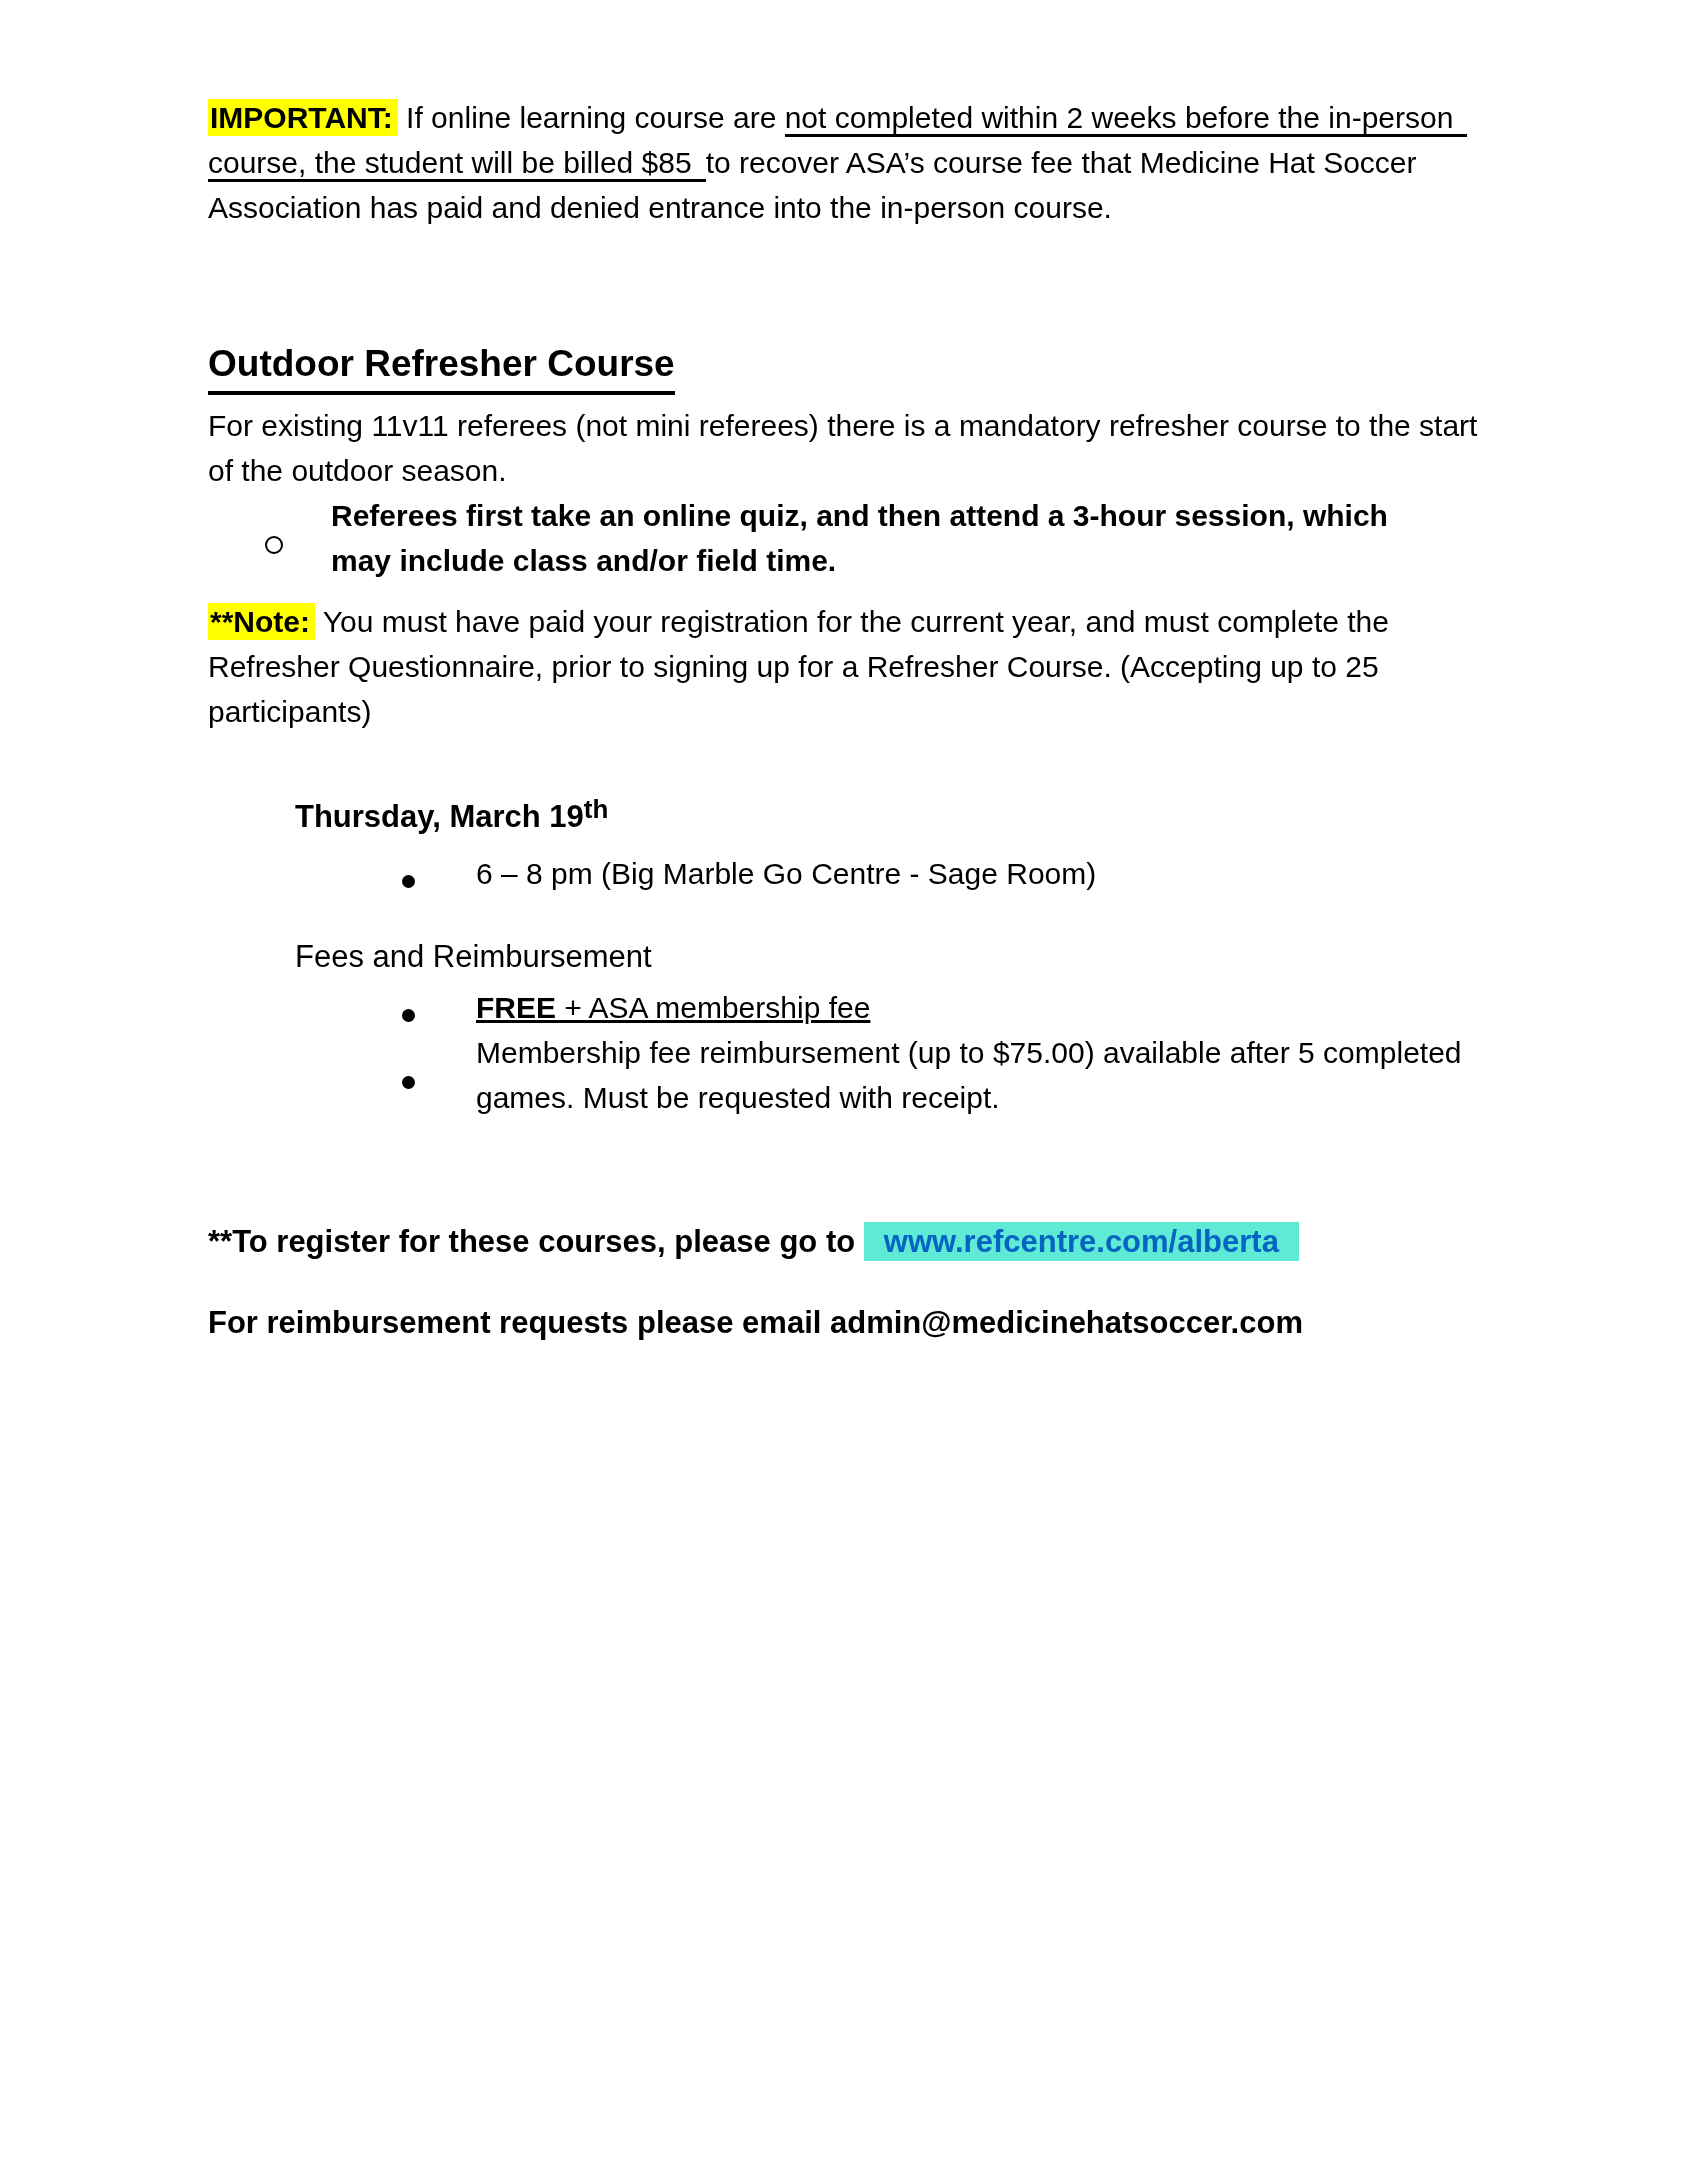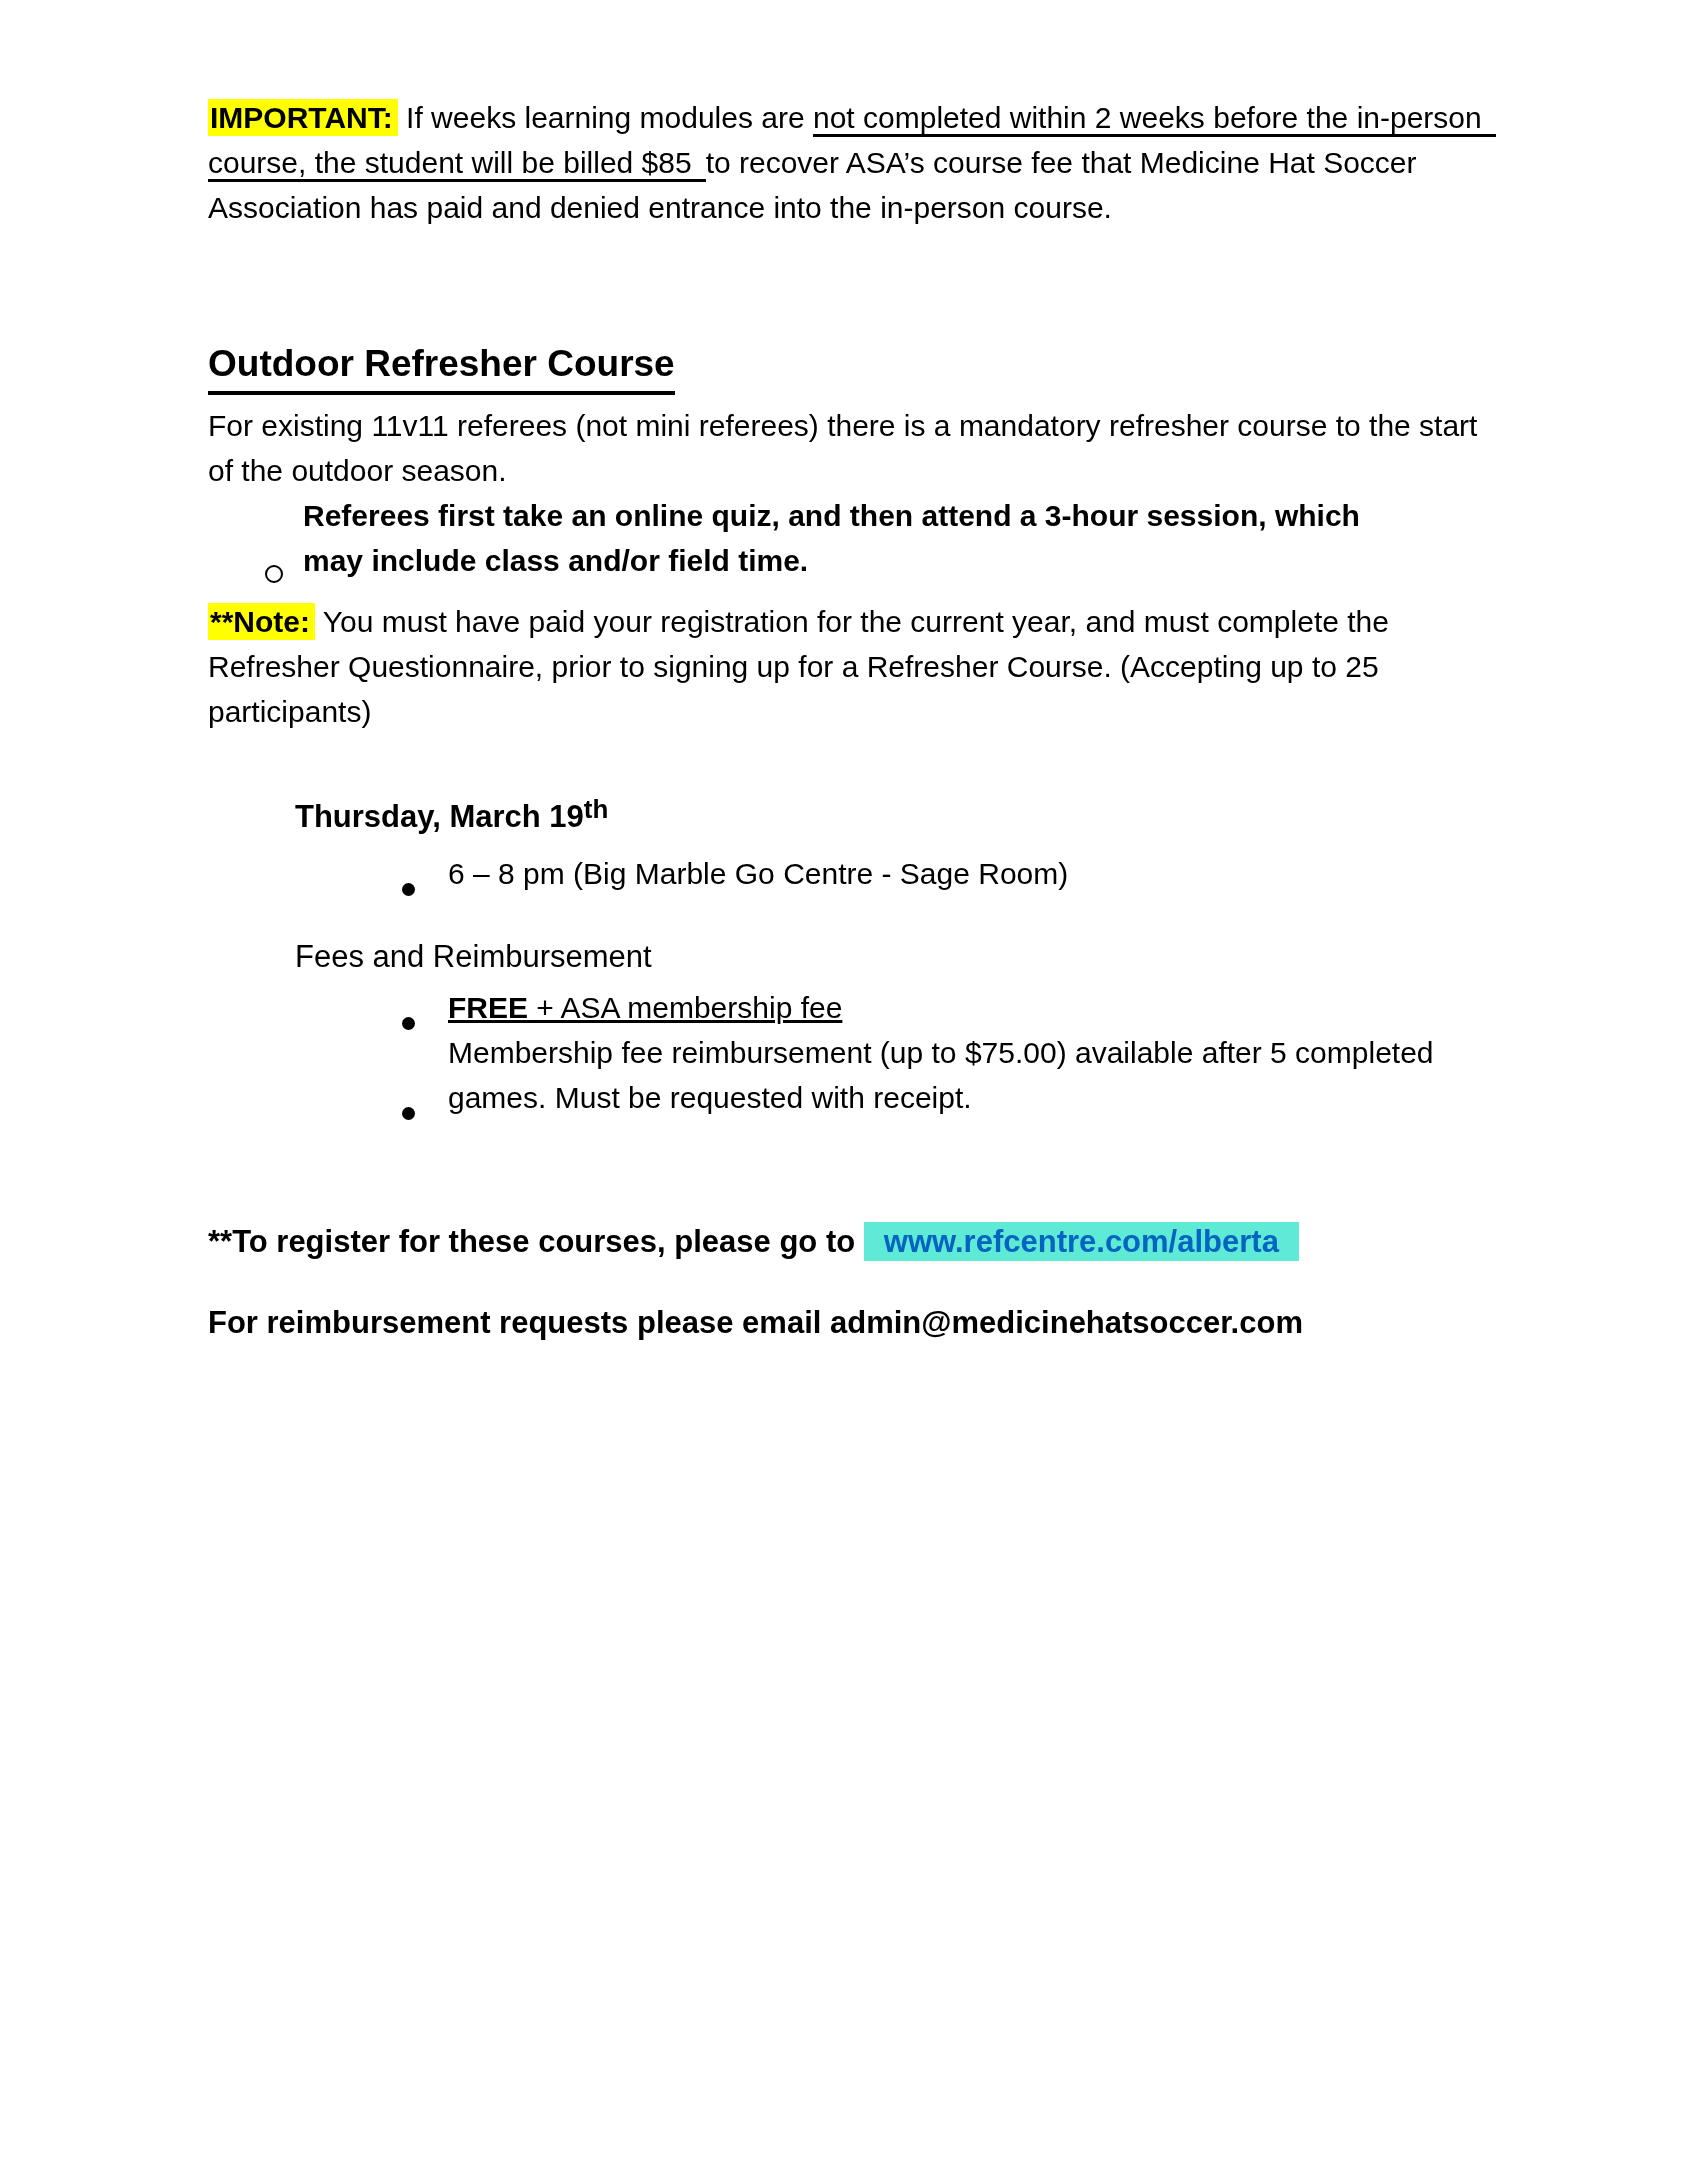"If weeks learning modules are" span { text: weeks learning modules -> online learning course }
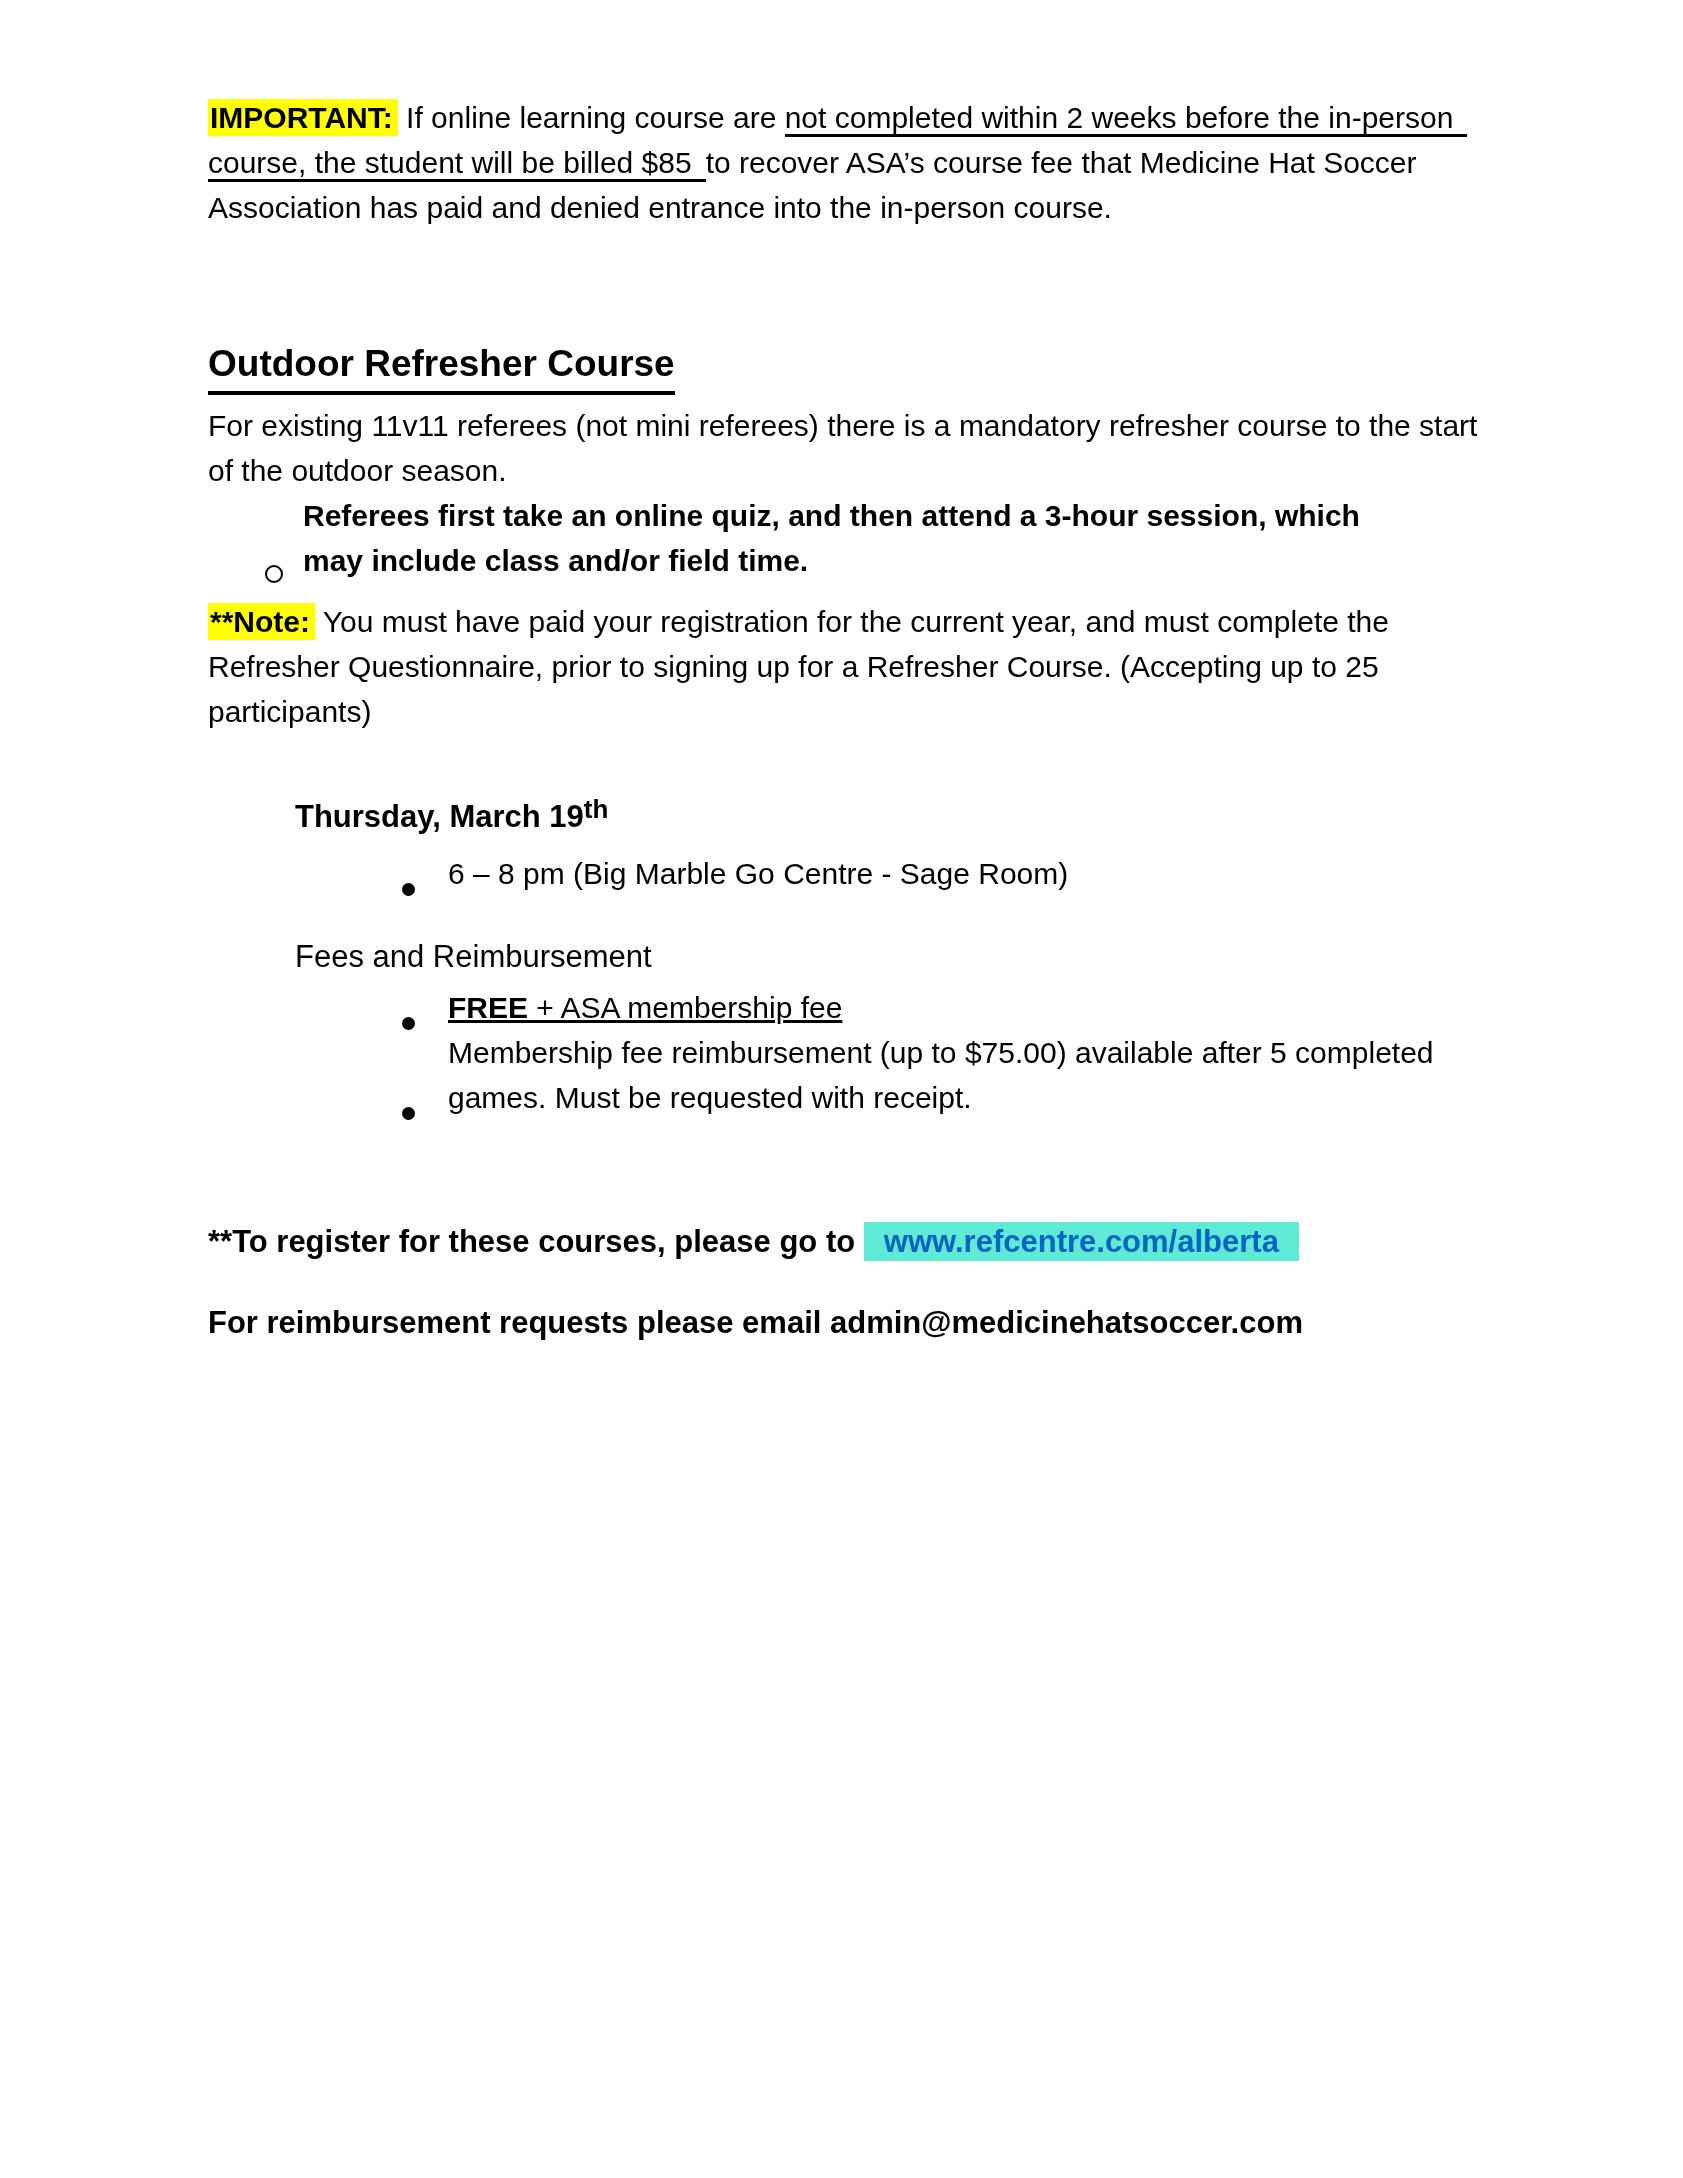"Referees first take an online" .bullet-row { align-items: flex-end -> center; gap: none -> 28px }
